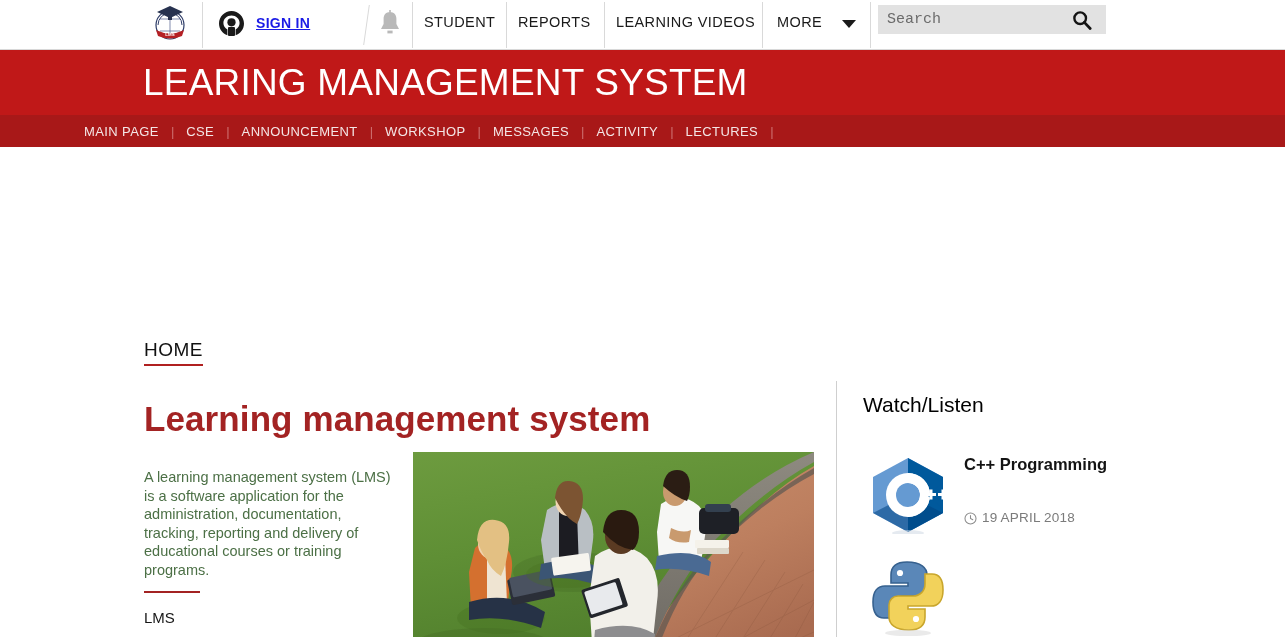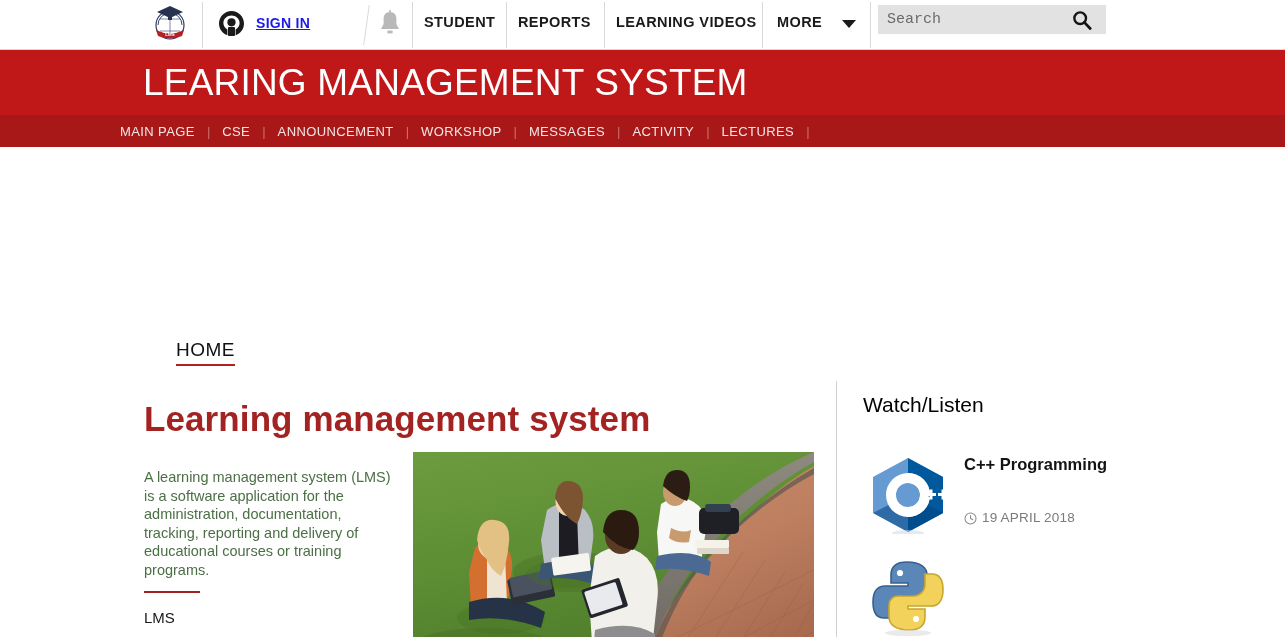"STUDENT" .topnav-item { font-weight: bold -> normal }
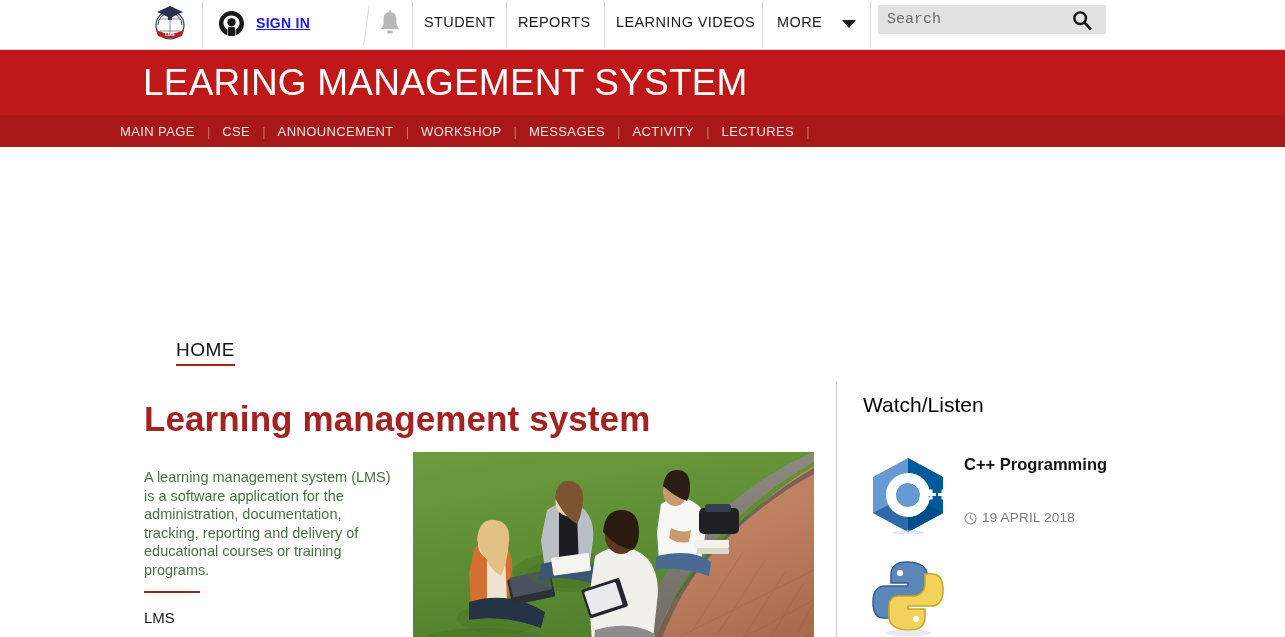"MAIN PAGE" .navbar { padding-left: 120px -> 84px }
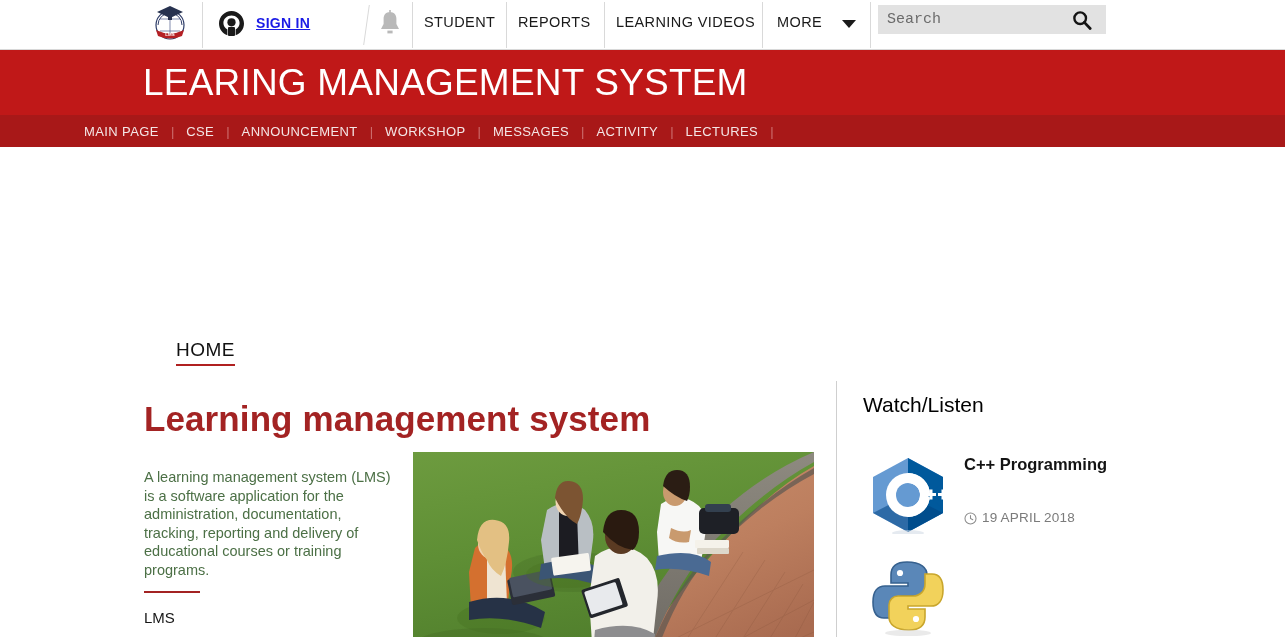"HOME" .breadcrumb { margin-left: 32px -> none }
